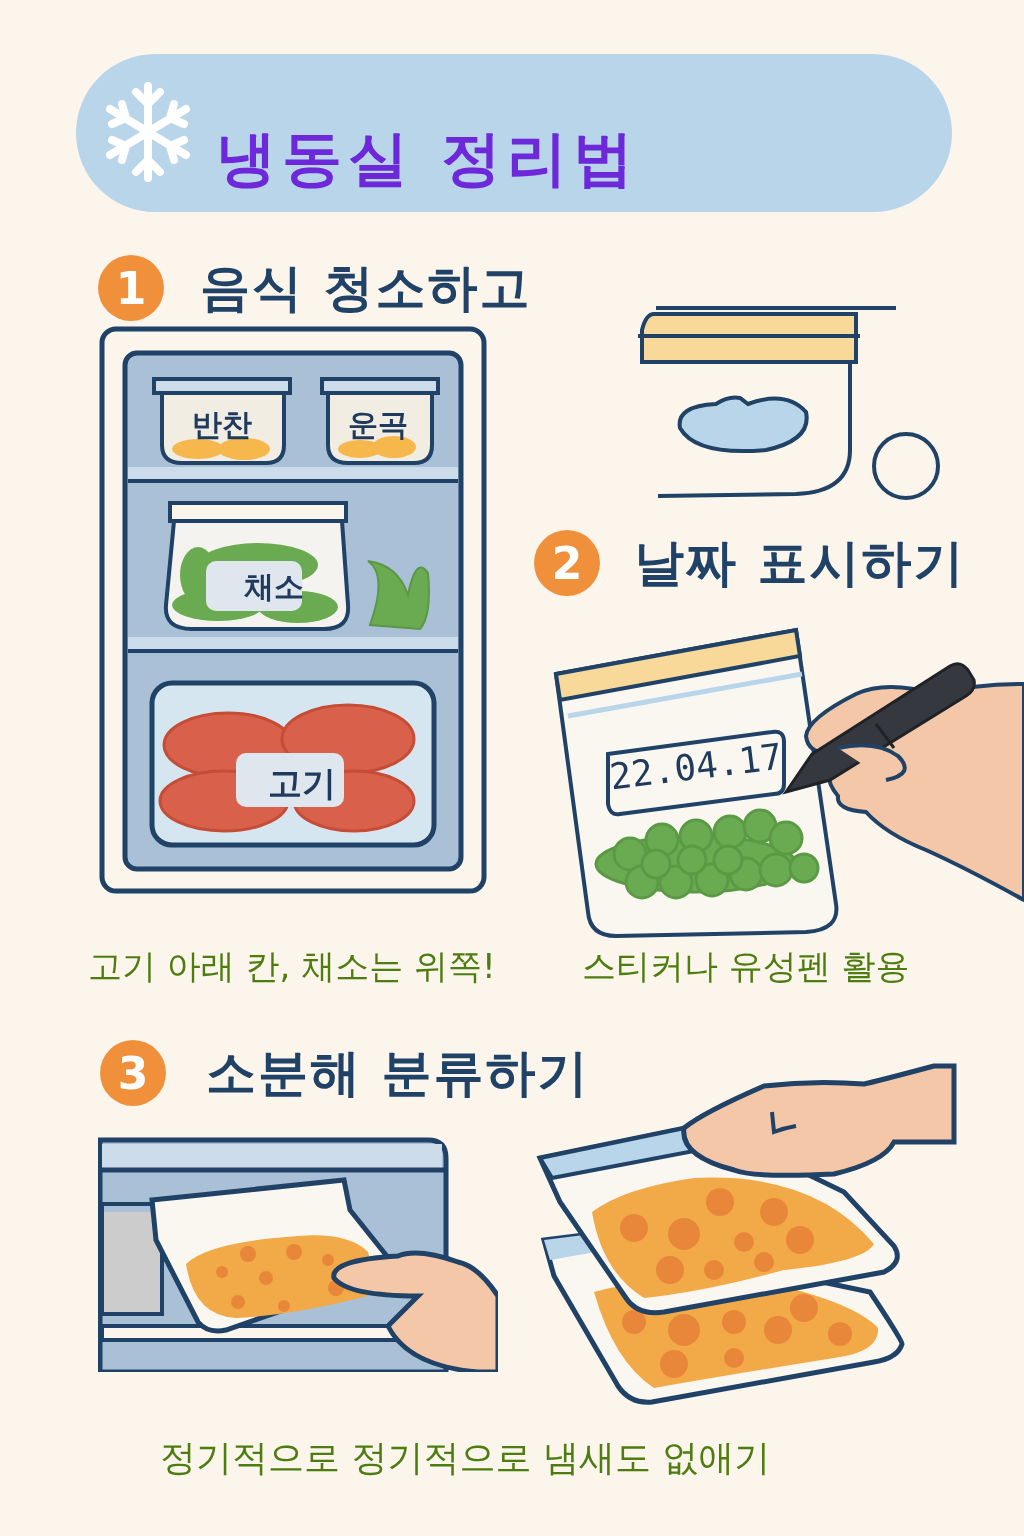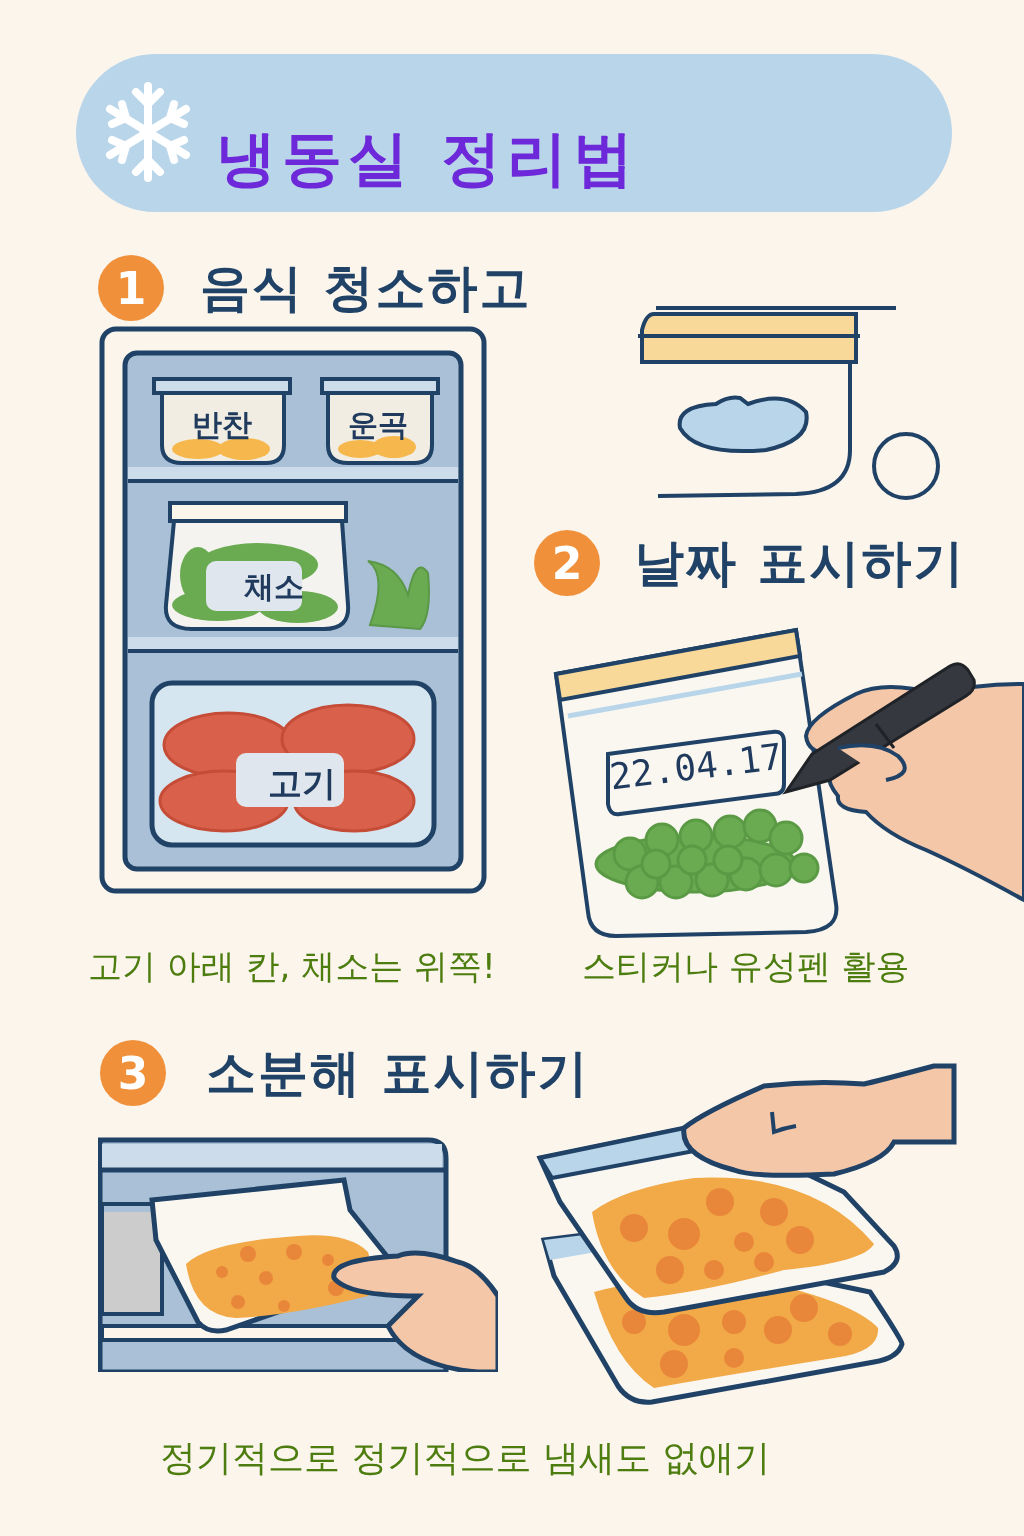"소분해 표시하기" div.abs { text: 표시하기 -> 분류하기 }
